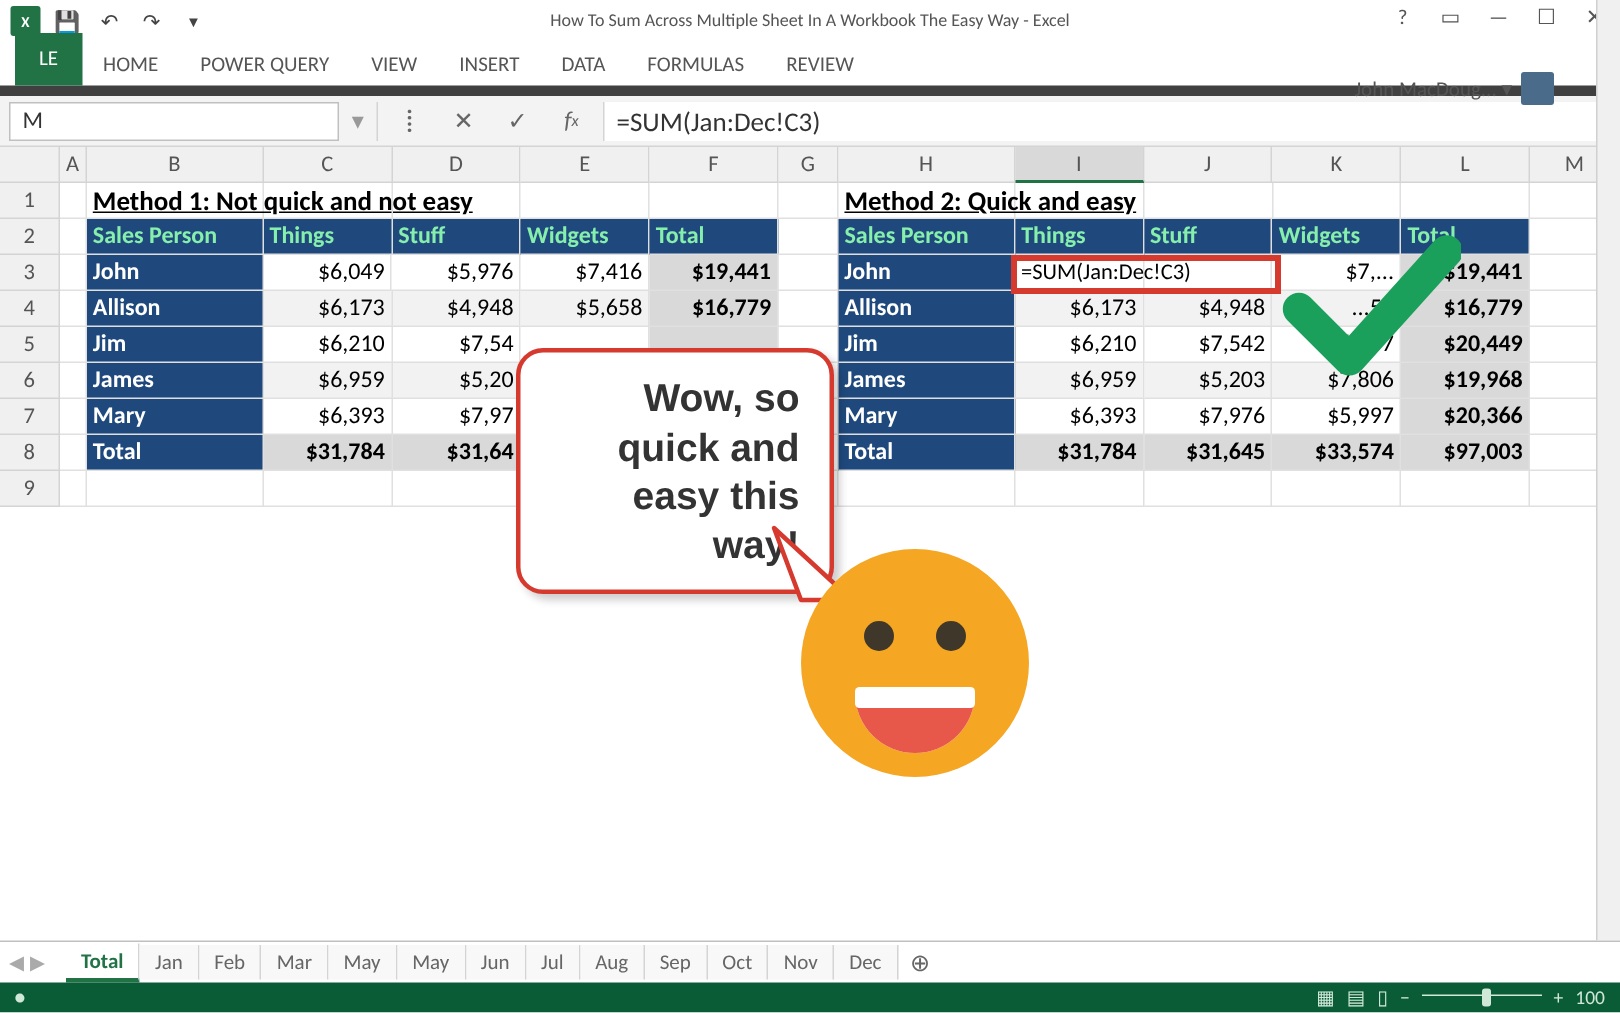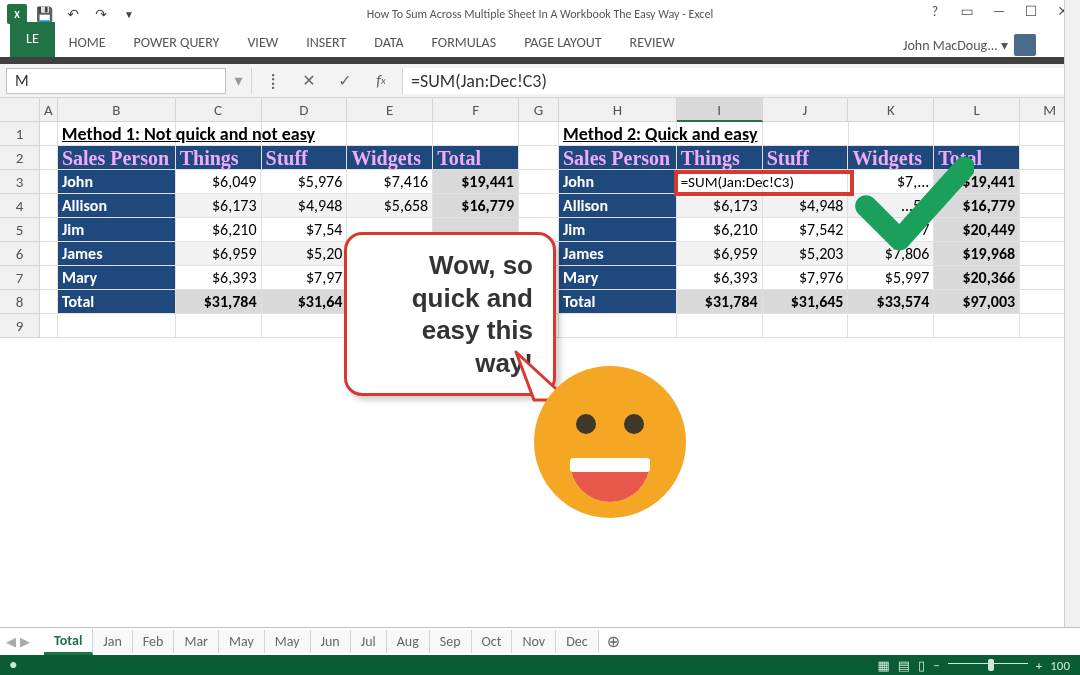"PAGE LAYOUT" div.ribbon-tab { html: <div>PAGE LAYOUT</div> -> none }
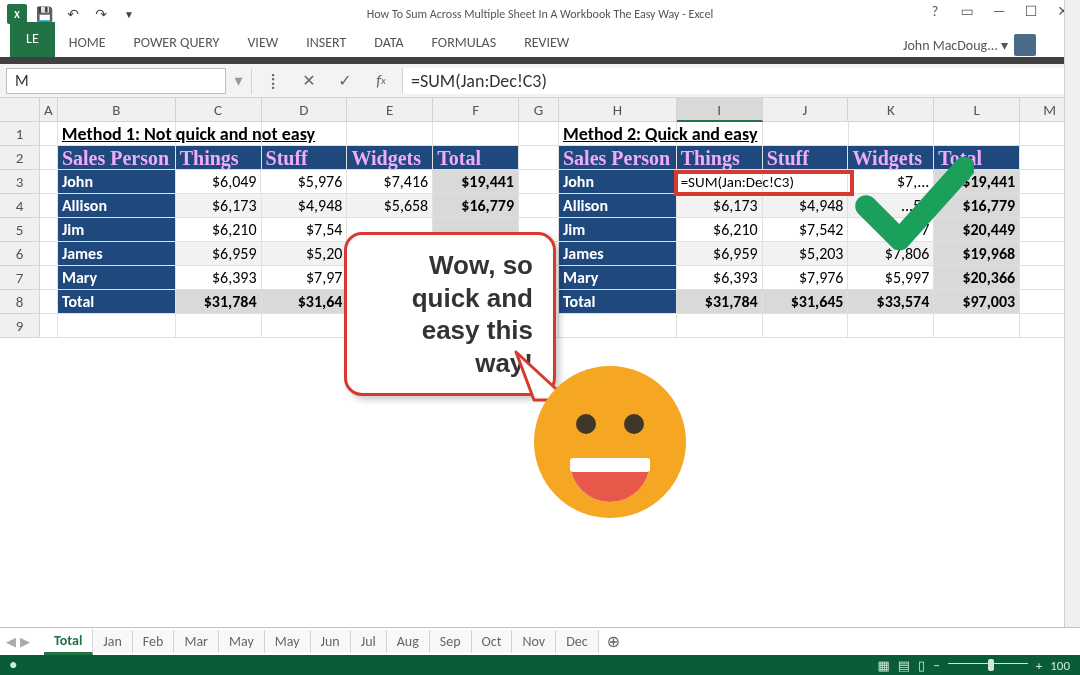"John MacDoug... ▾" .ribbon-user { top: 6px -> 20px }
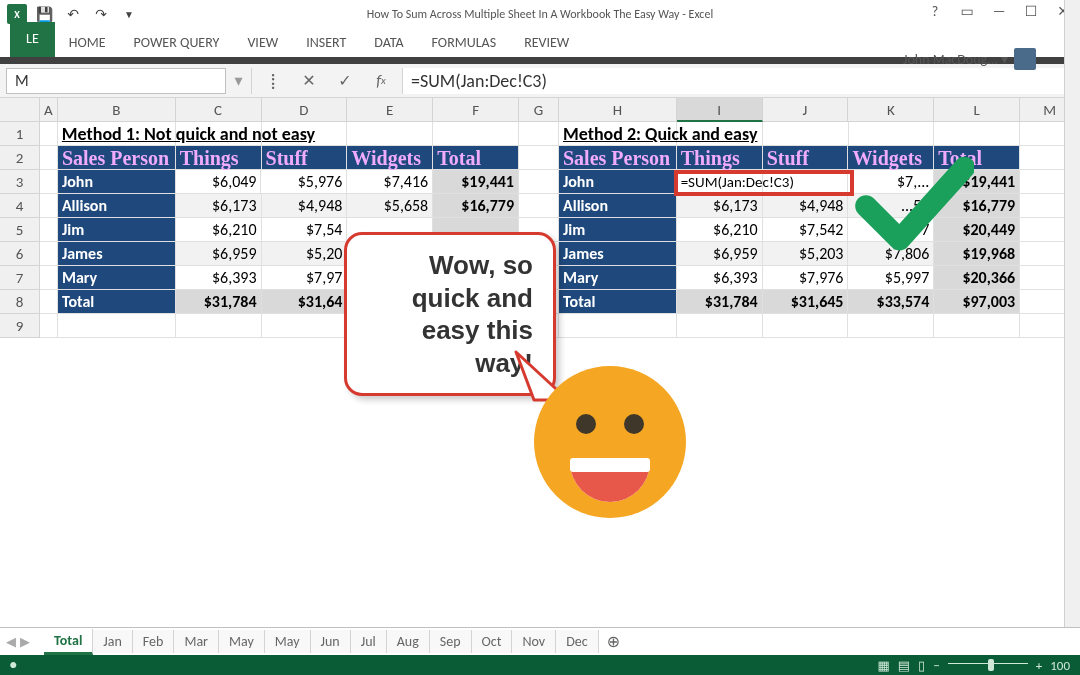"Sales Person" .tbl-hdr { color: #f0abfc -> #86efac; font-family: Liberation Serif, serif -> none; font-size: 20px -> 16px }
